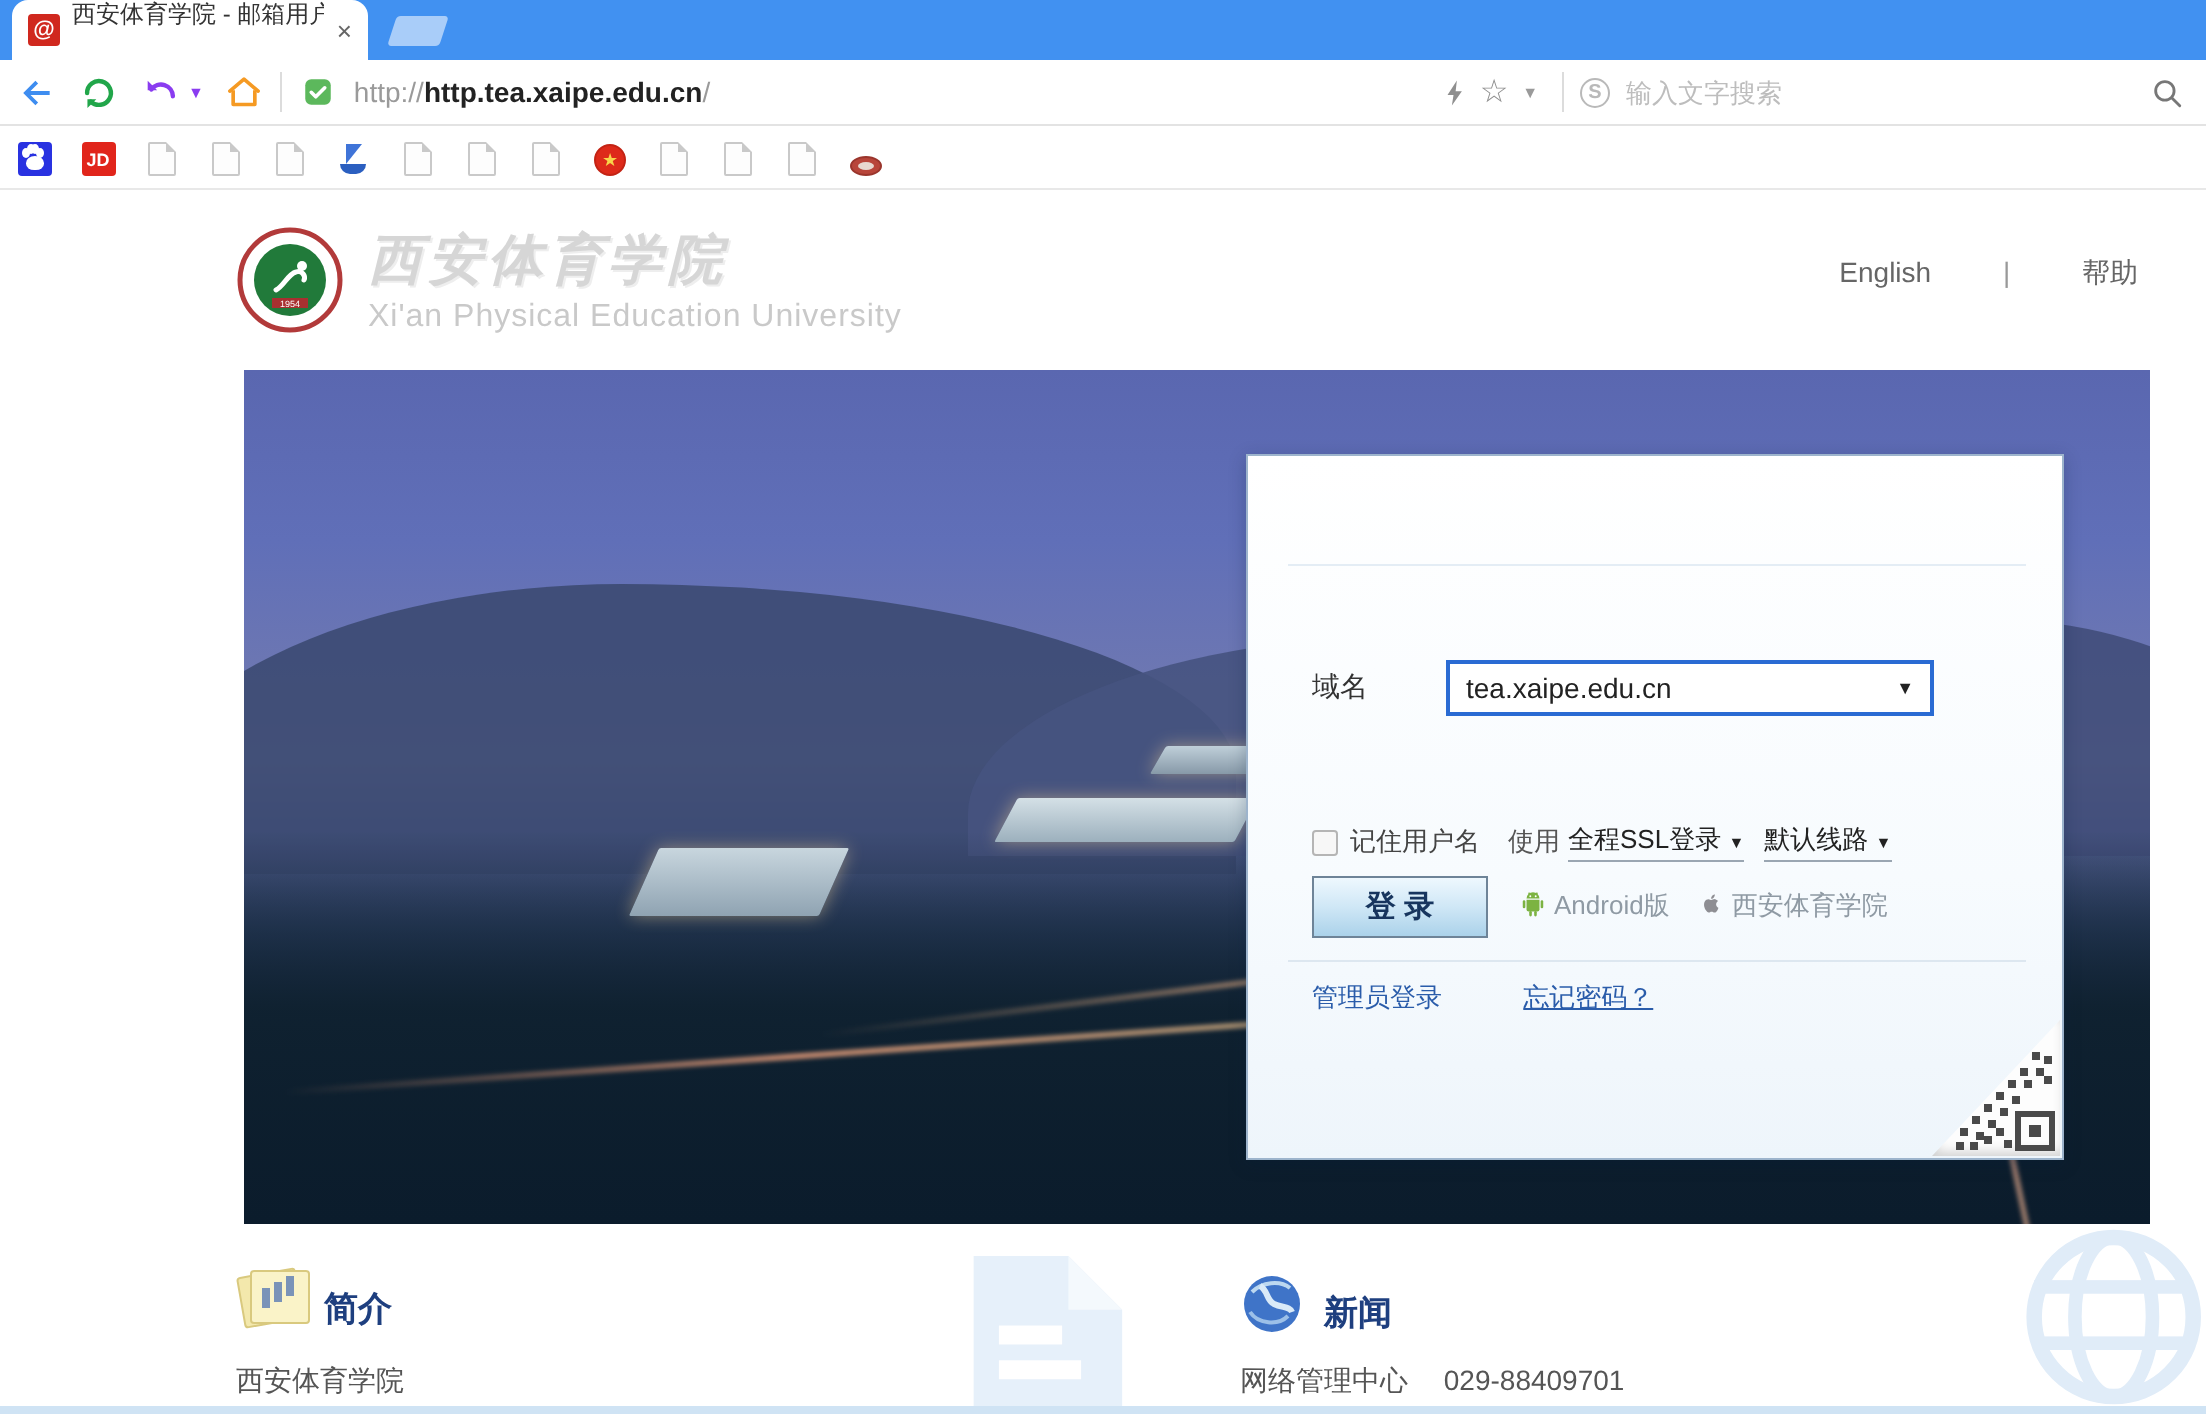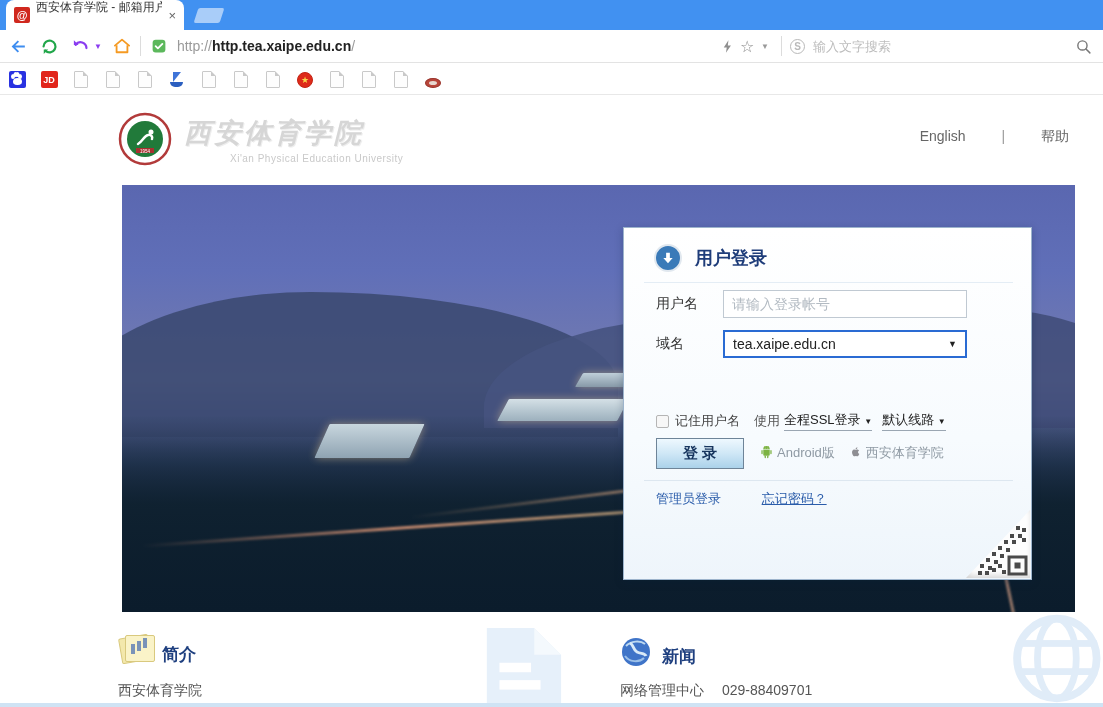"Xi'an Physical Education University" #logo-text-en { font-size: 10px -> 16px; margin-left: 46px -> none }
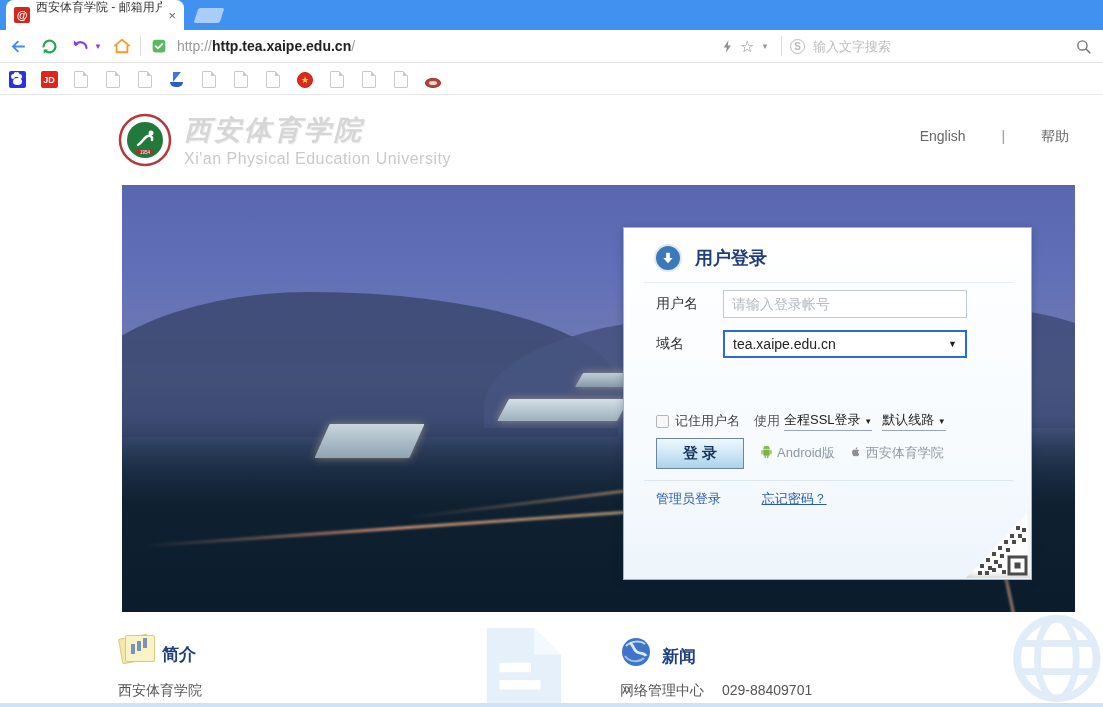"用户登录" div { html: <div> <span> <svg> <path></path> </svg> </span> <span>用户登录</span> </div> -> none }
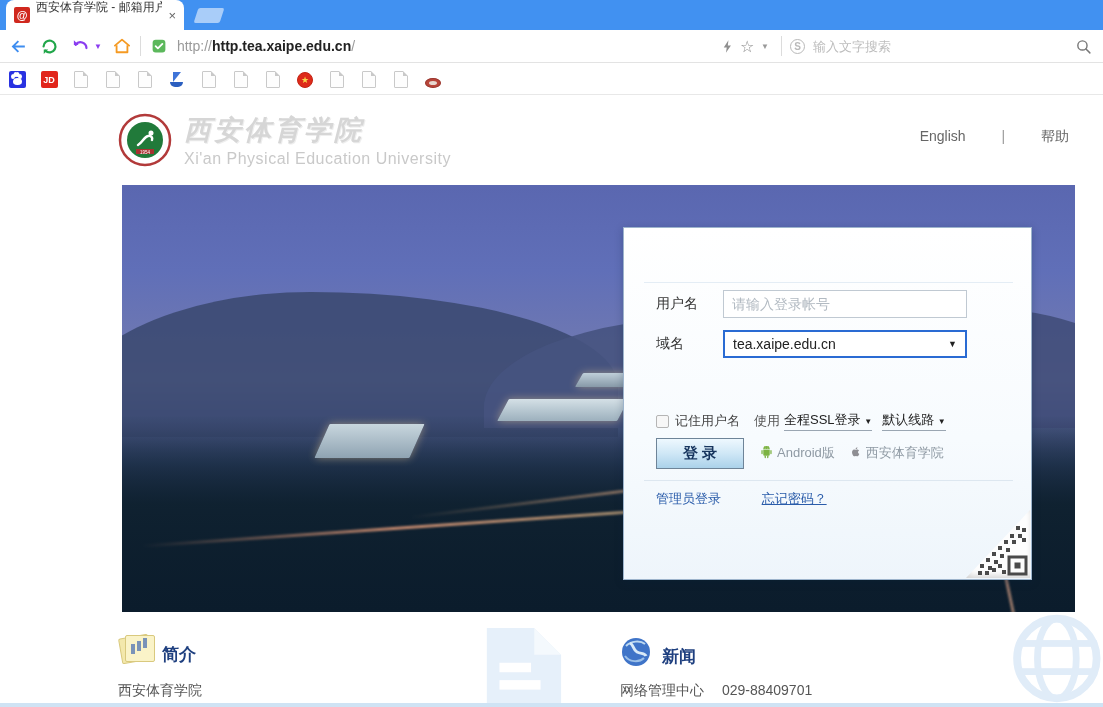"用户名" div.form-row { html: <div> <span>用户名</span> <input> </div> -> none }
